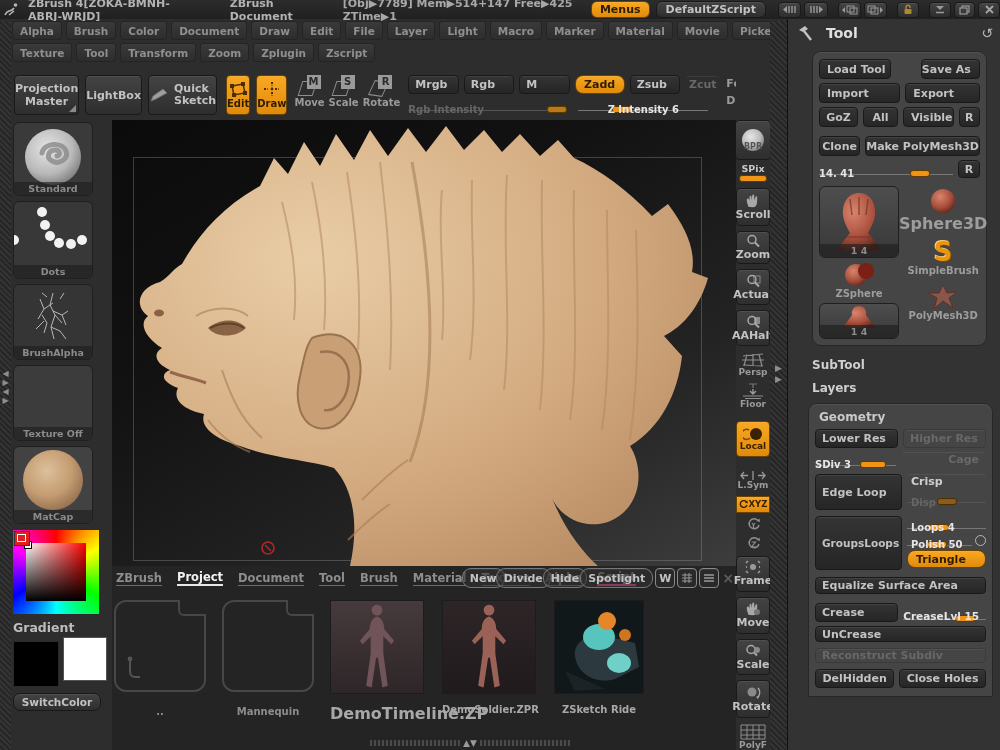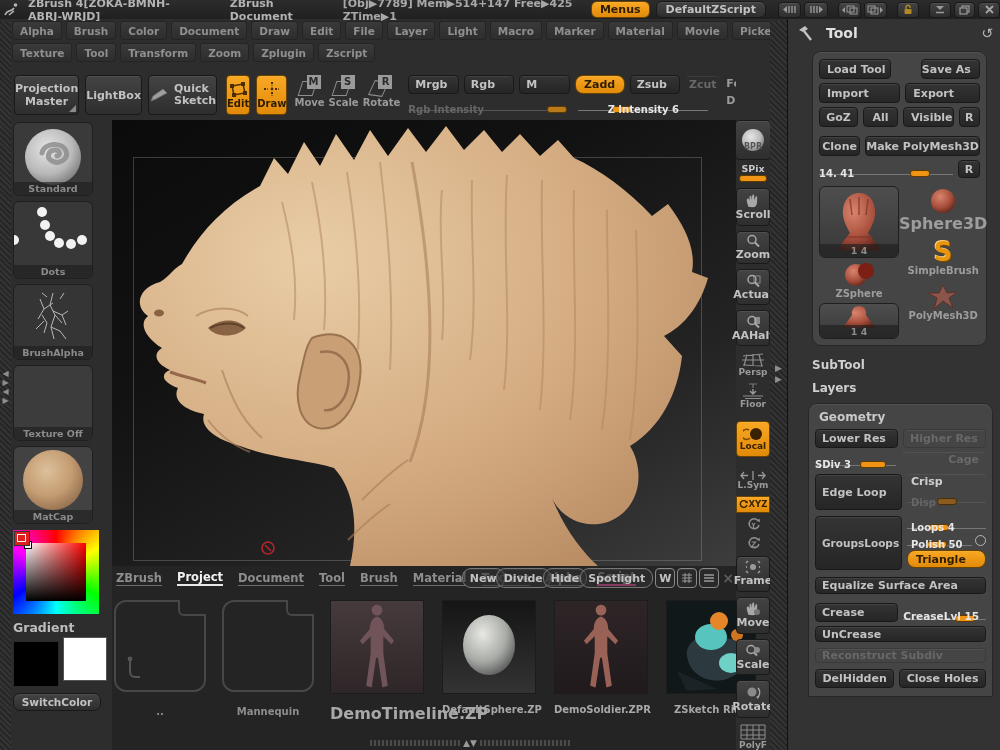"DefaultSphere.ZP" div { html: <div> <div> <svg> <ellipse></ellipse> </svg> </div> <div>DefaultSphere.ZP</div> </div> -> none }
